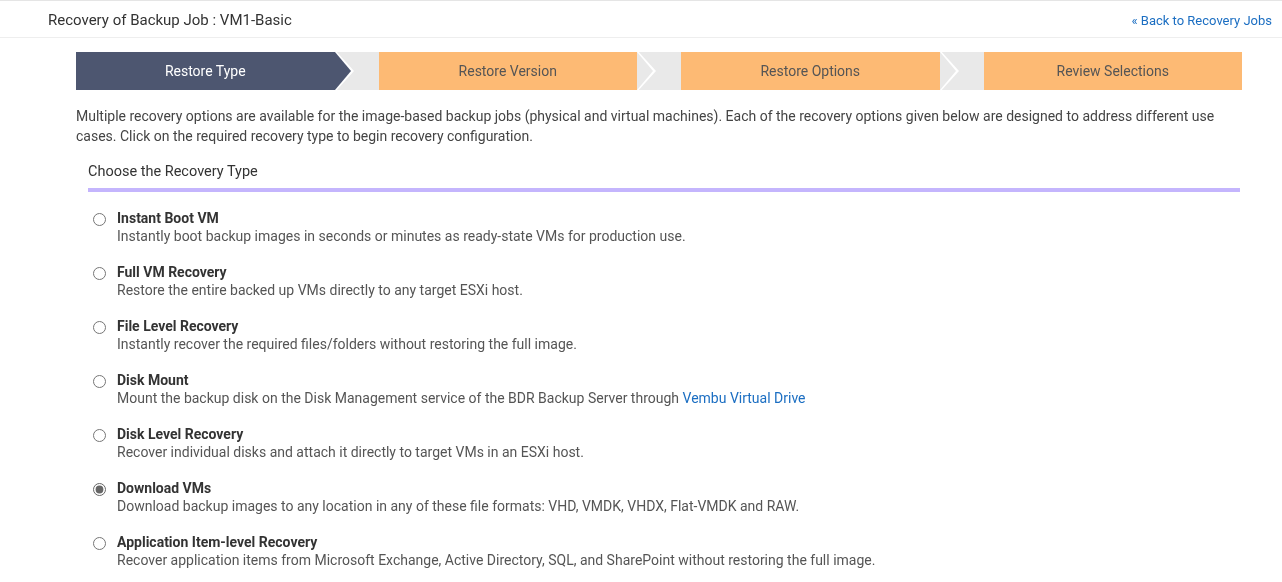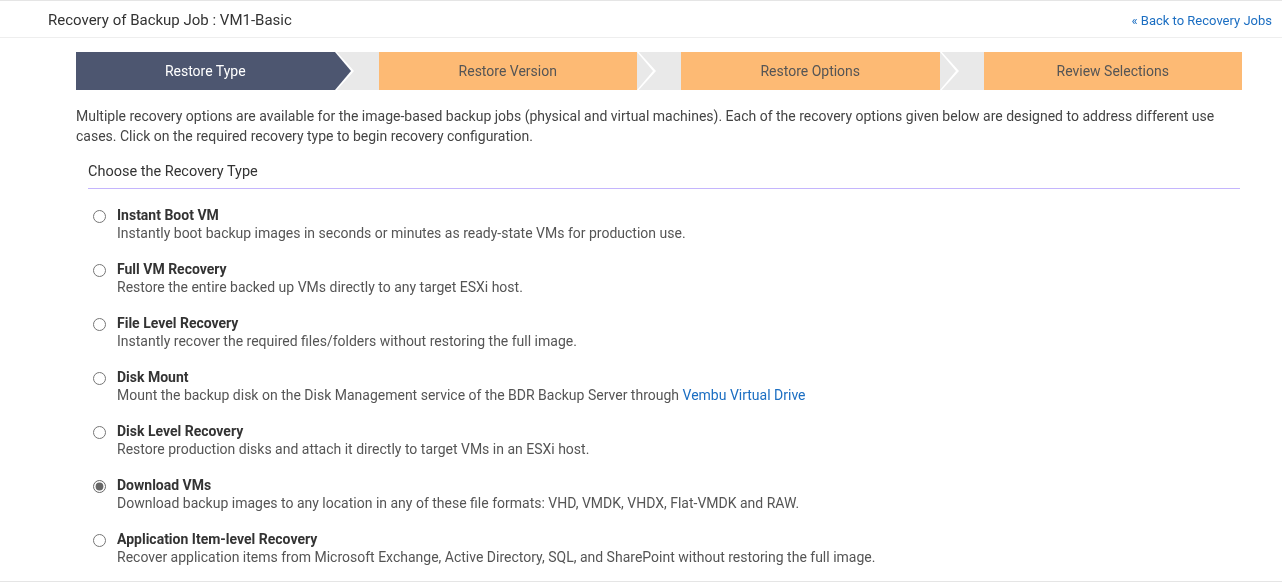"Choose the Recovery Type" .choose-label { border-bottom: 1px solid #c4b5fd -> 4px solid #c4b5fd }
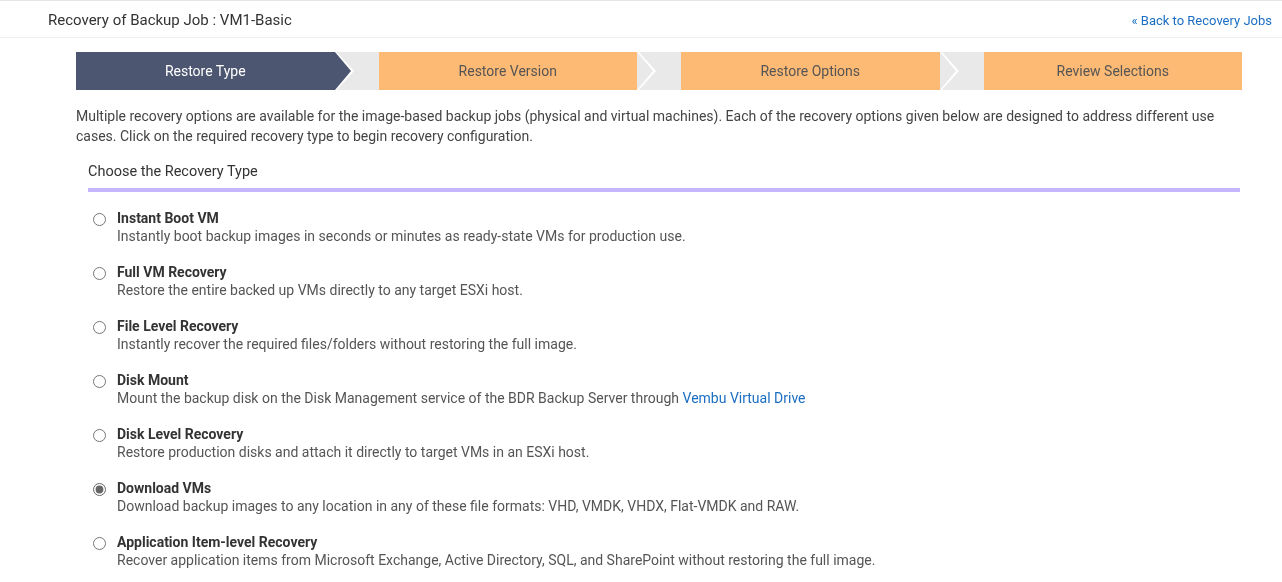"Restore production disks and attach" div.opt-desc { text: Restore production -> Recover individual }
